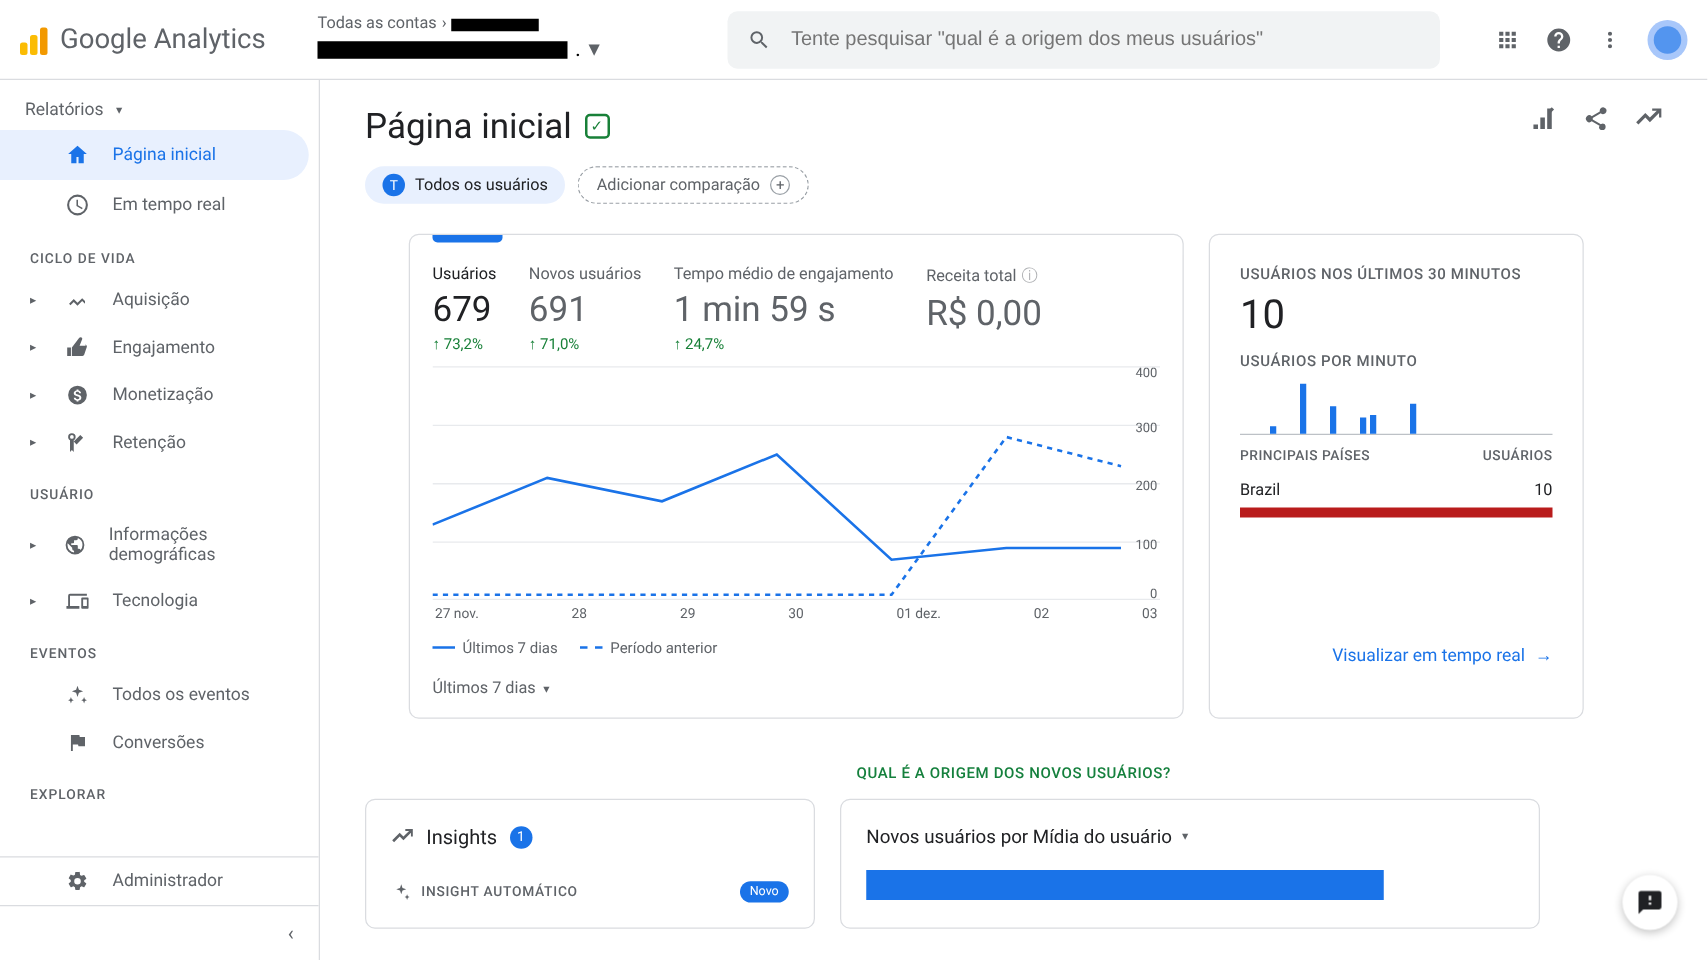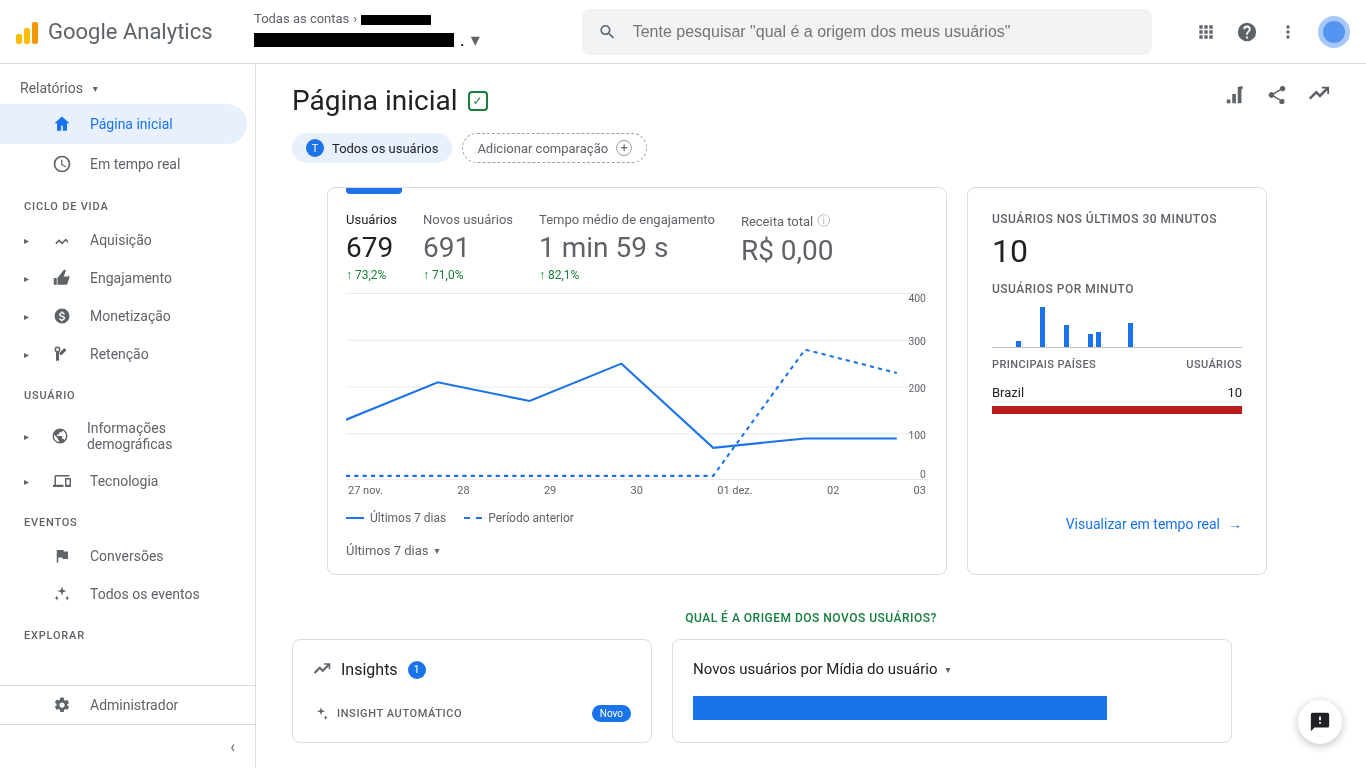"↑ 82,1%" div.delta { text: 82,1% -> 24,7% }
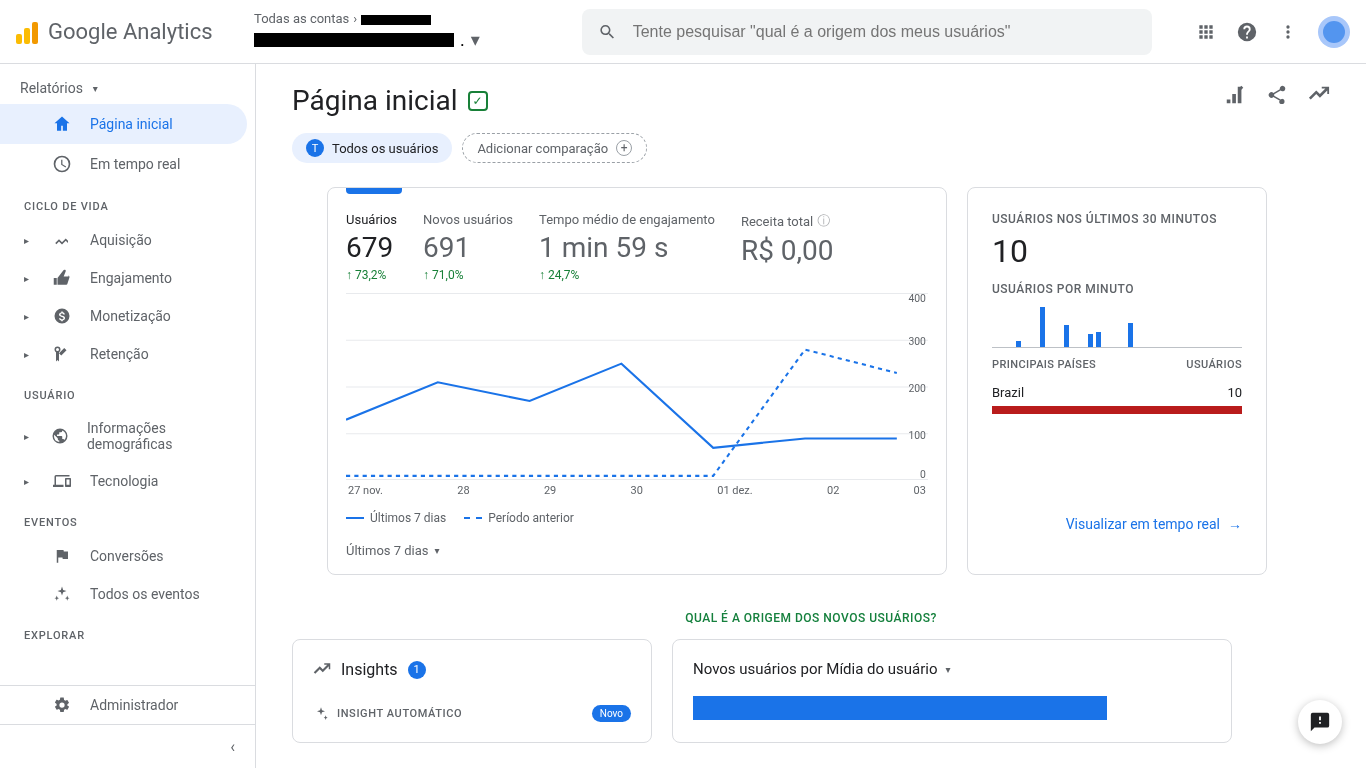"Conversões" div.nav-item { order: before "Todos os eventos" -> after "Todos os eventos" }
